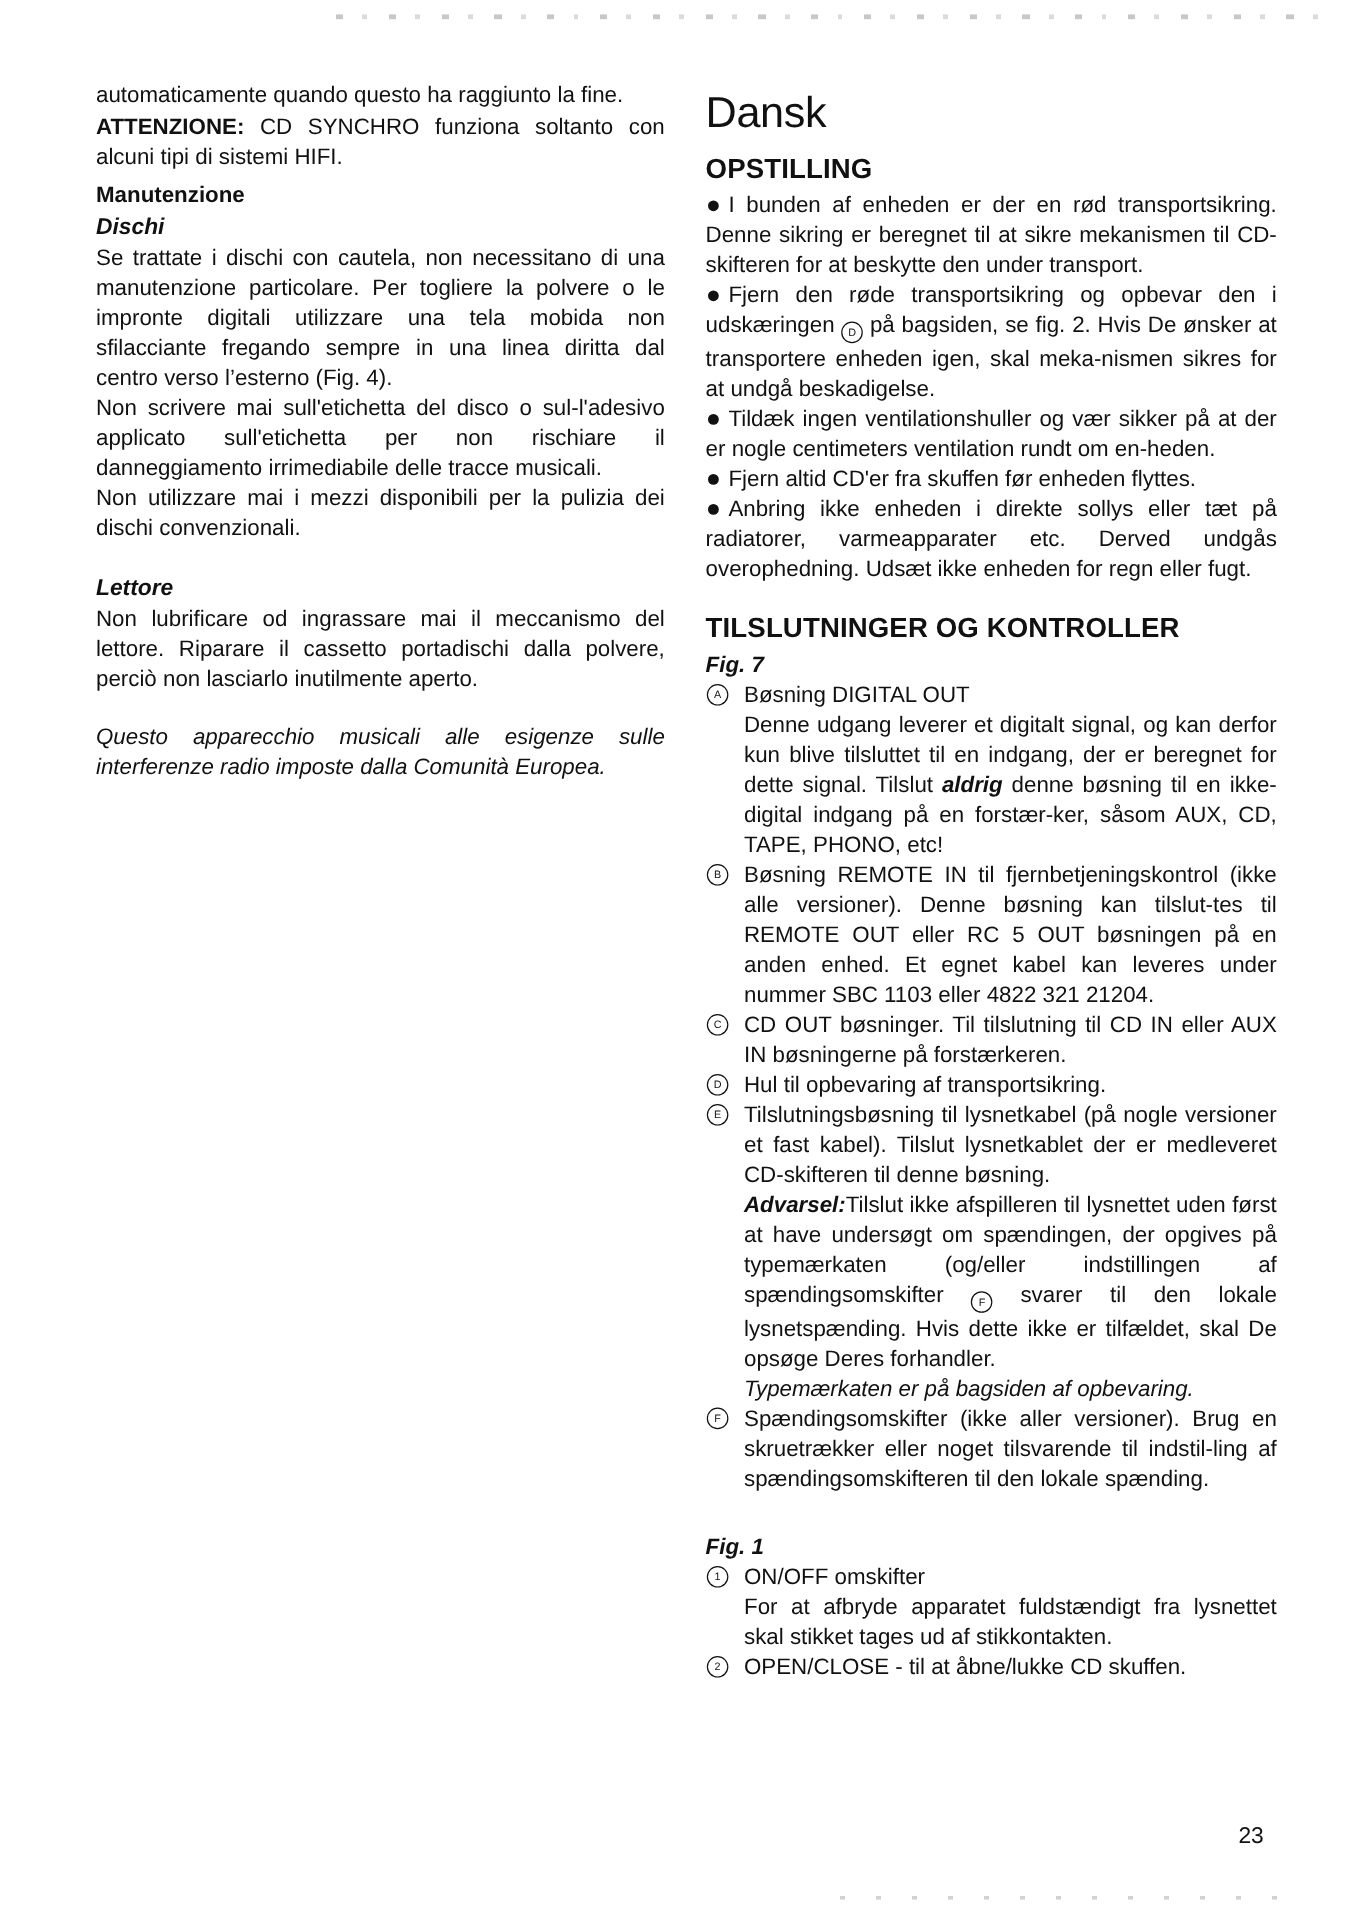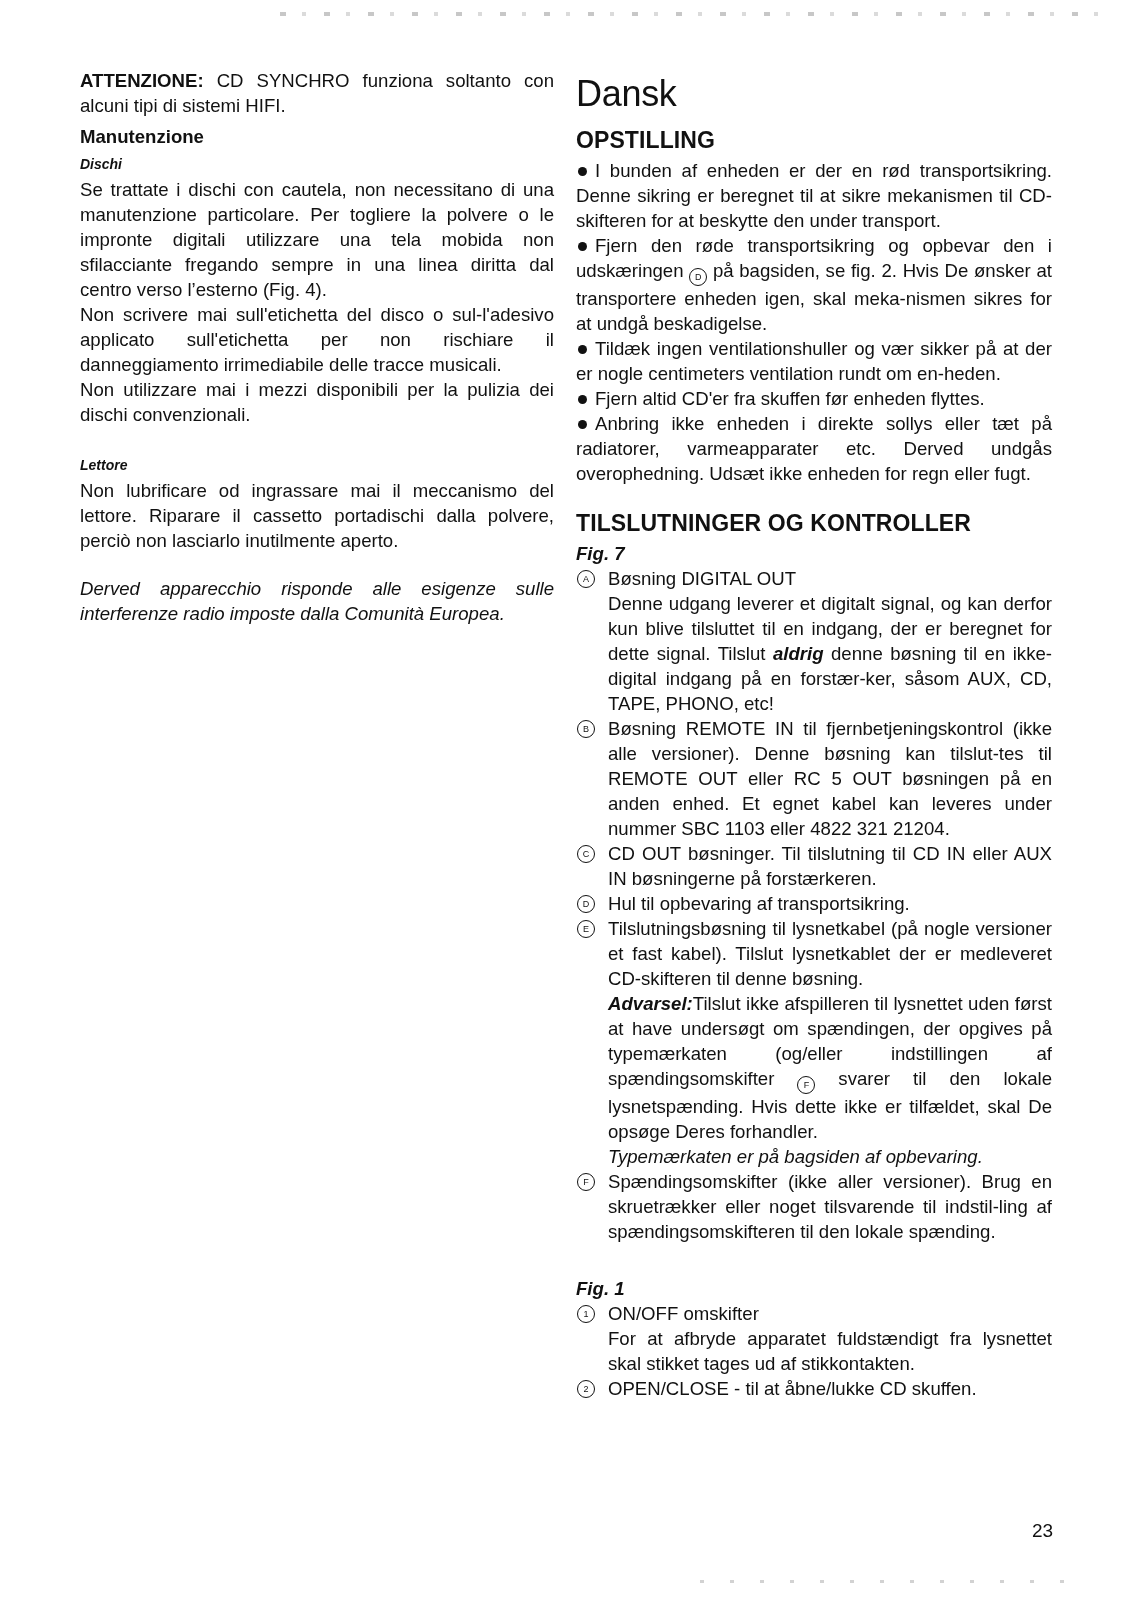"automaticamente quando questo ha" p { html: none -> <p>automaticamente quando questo ha raggiunto la fine.</p> }
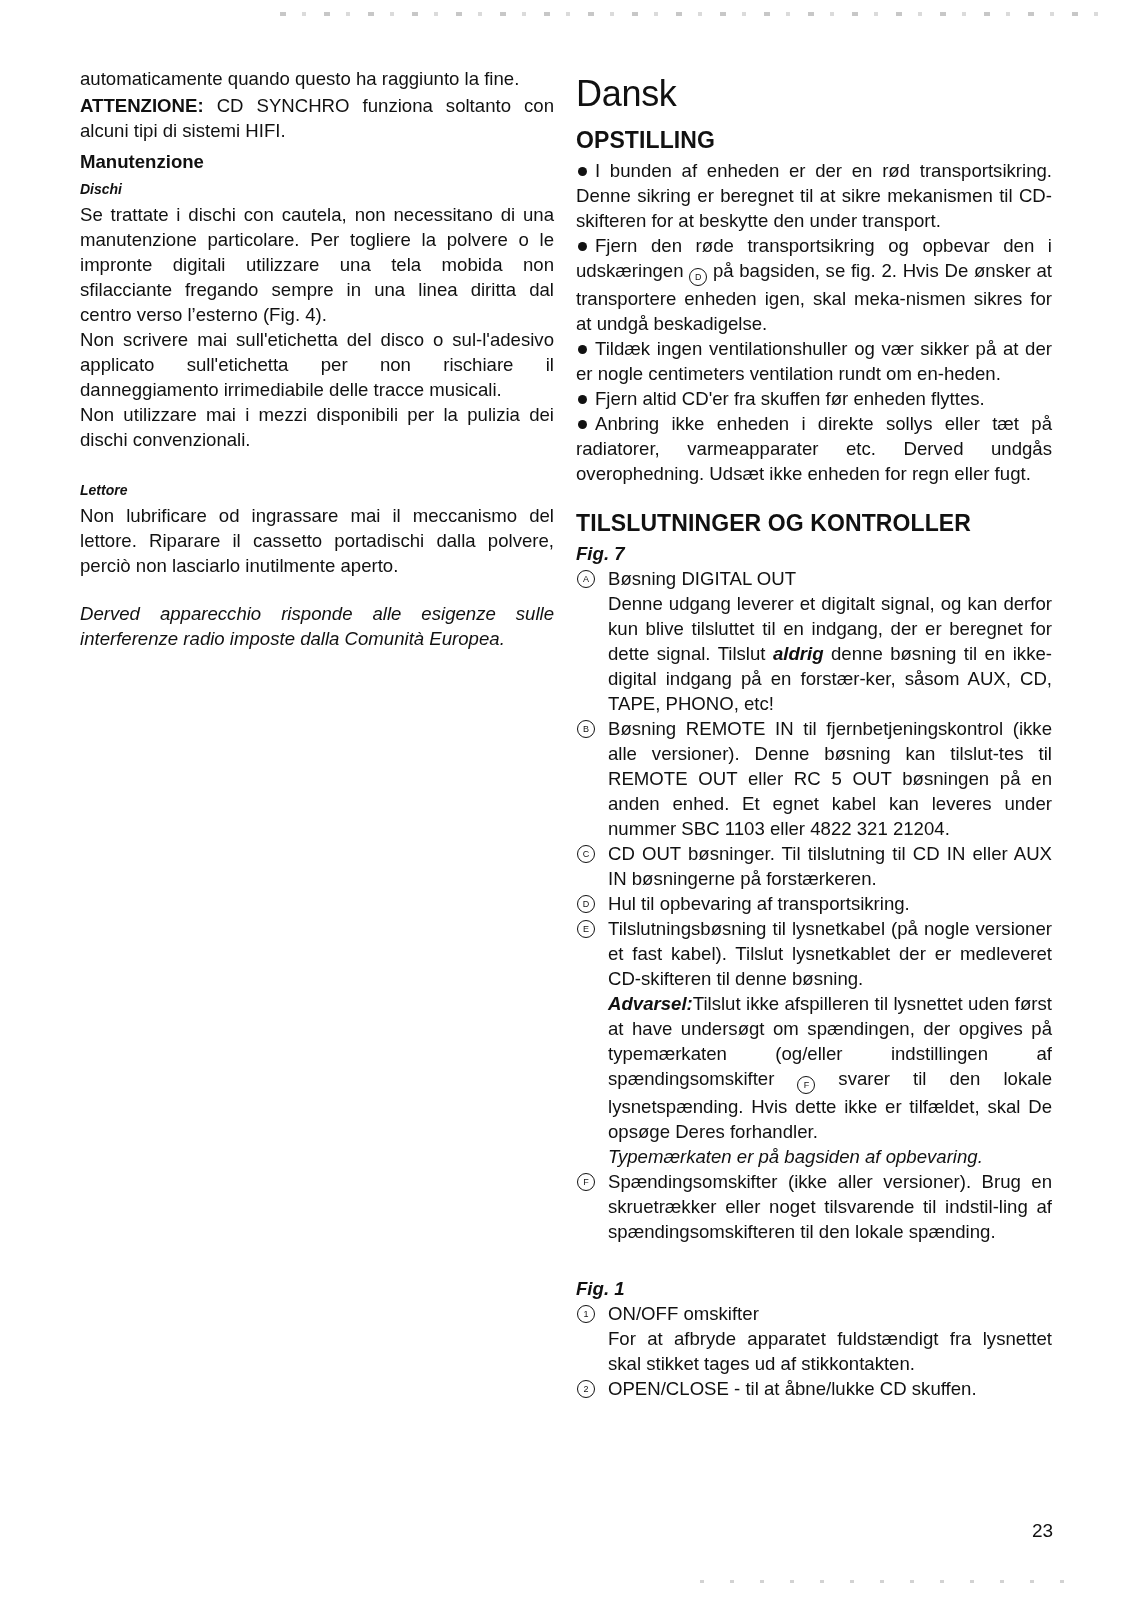"Dansk" .col-right { left: 576px -> 588px }
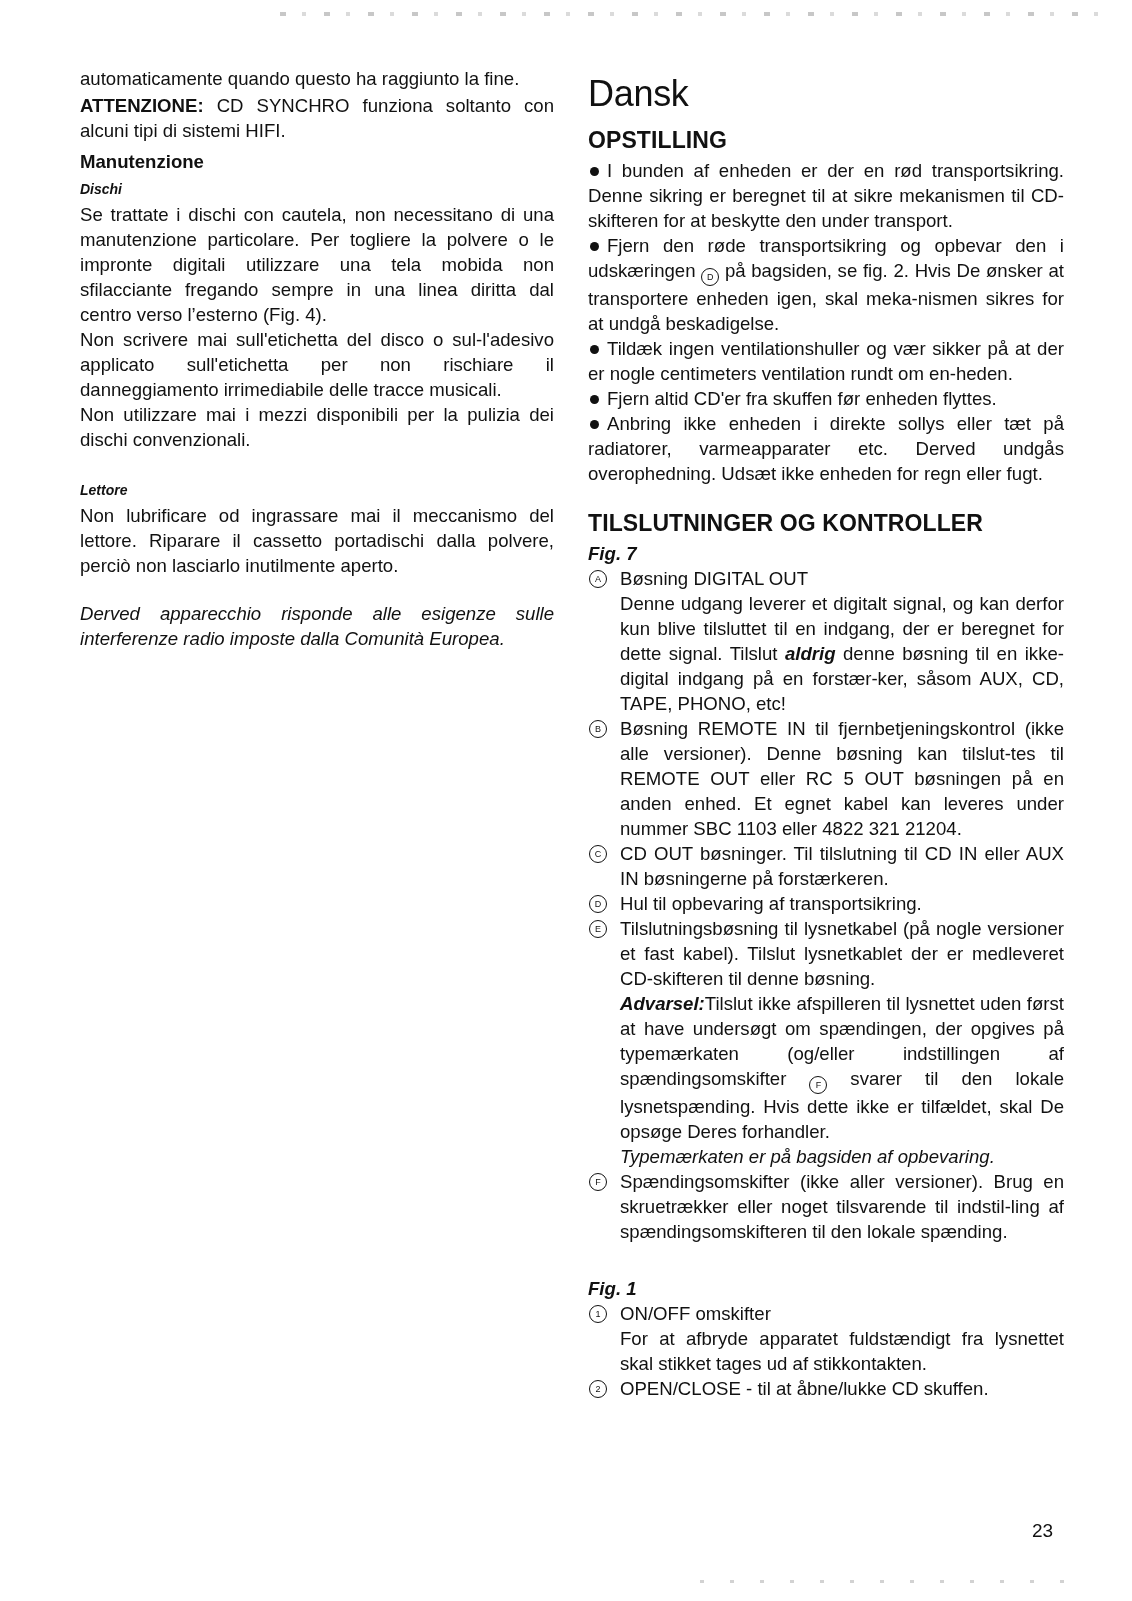"Dischi" .h3 { font-size: 14px -> 19px }
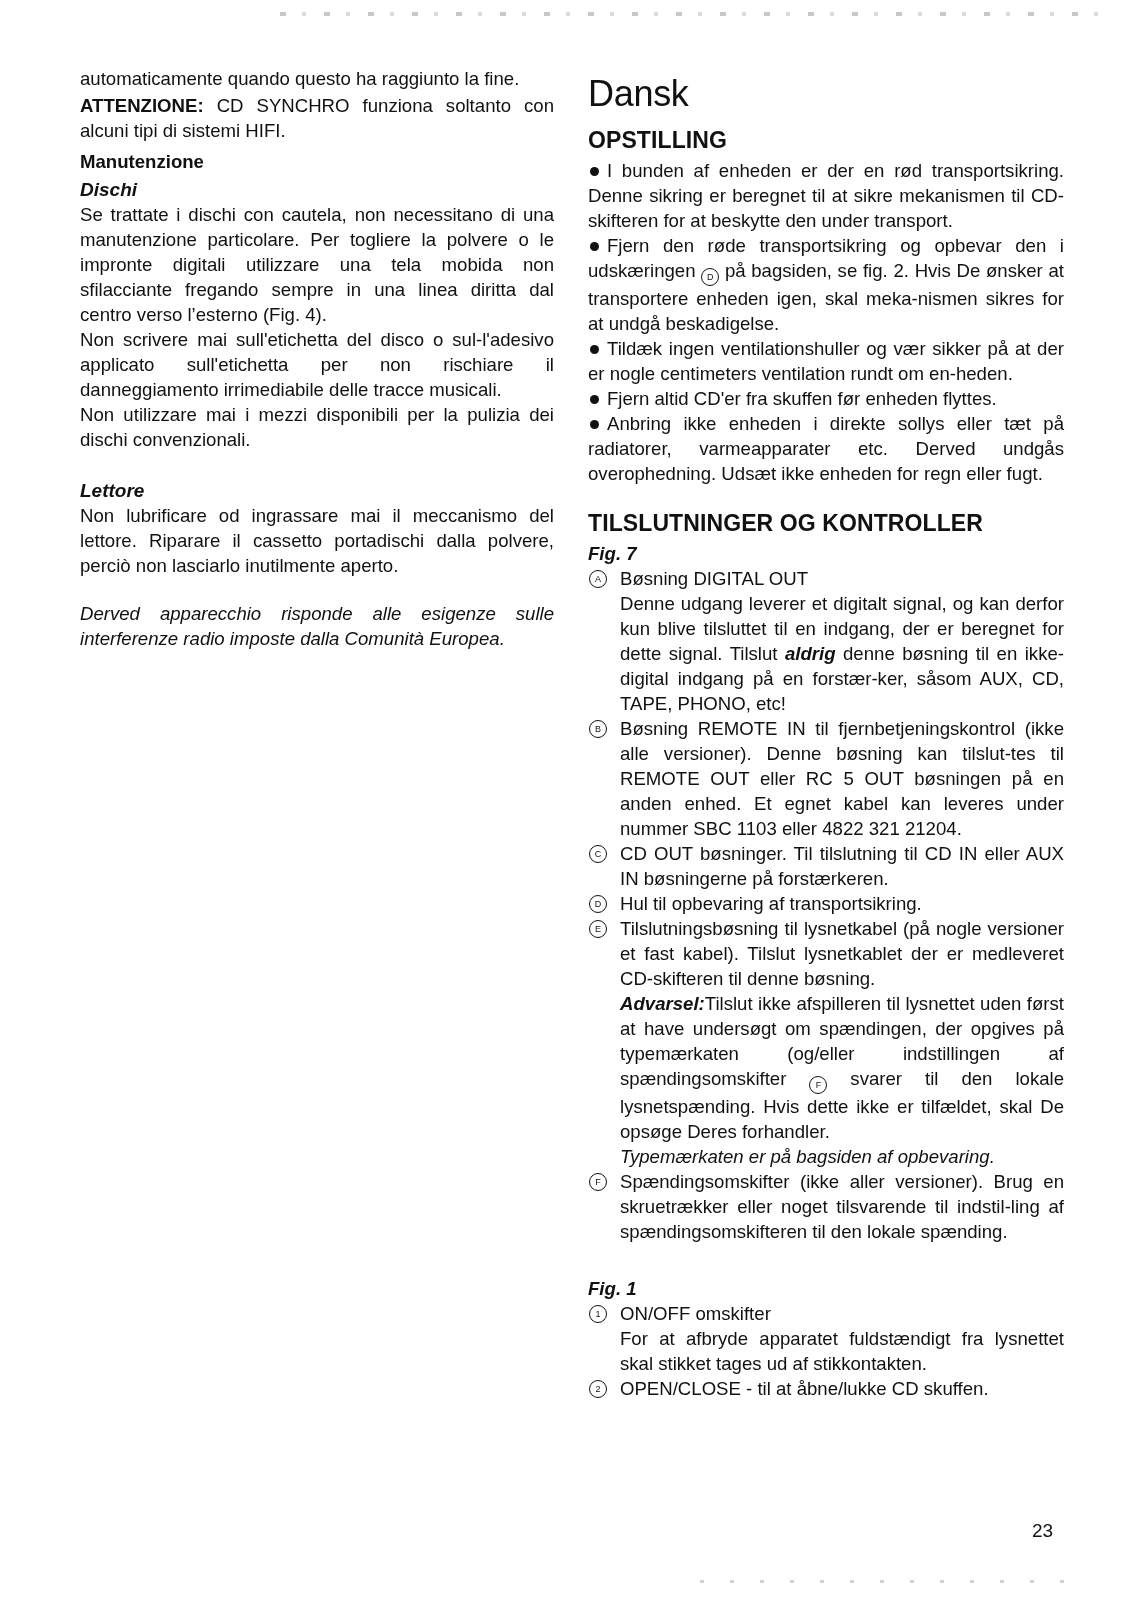"Derved apparecchio risponde alle" p.italic { text: Derved apparecchio risponde -> Questo apparecchio musicali }
